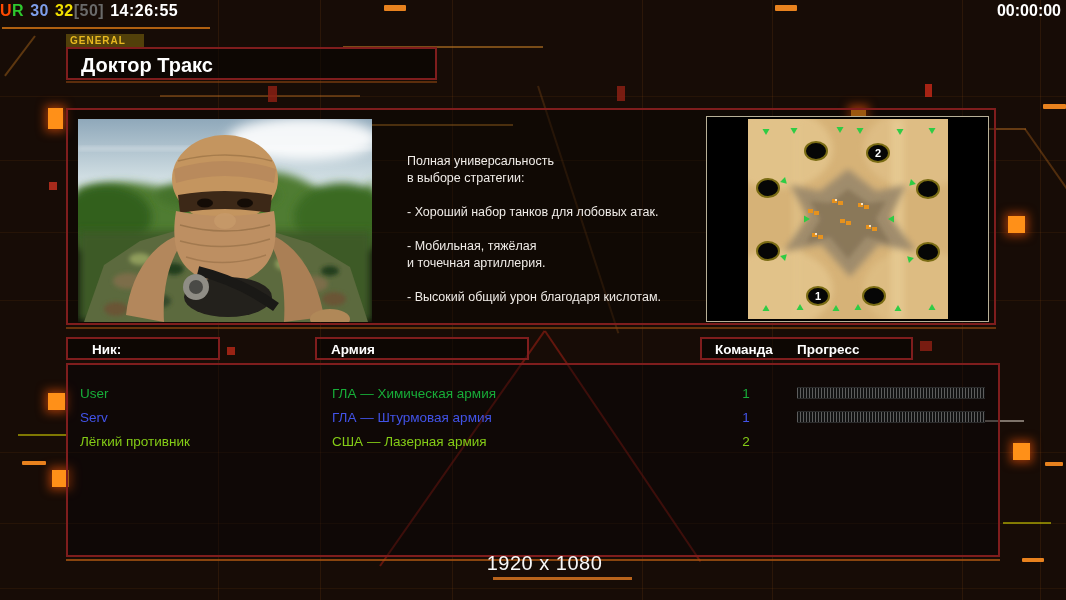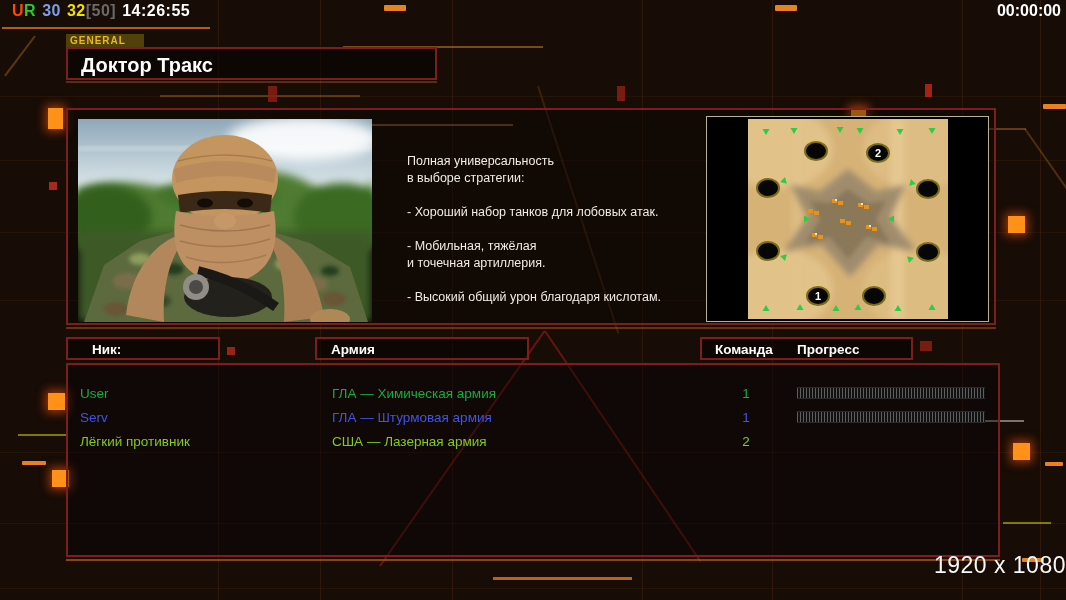"UR 30 32[50] 14:26:55" .statusbar { left: 12px -> 0 }
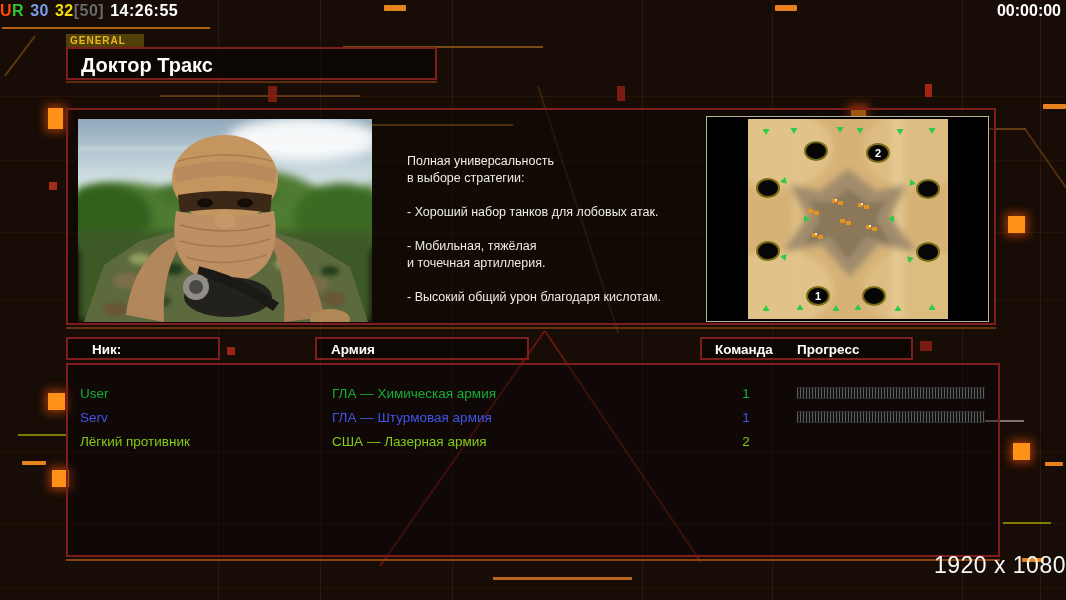"1920 x 1080" .resolution { font-size: 23px -> 20px; text-align: right -> center }
